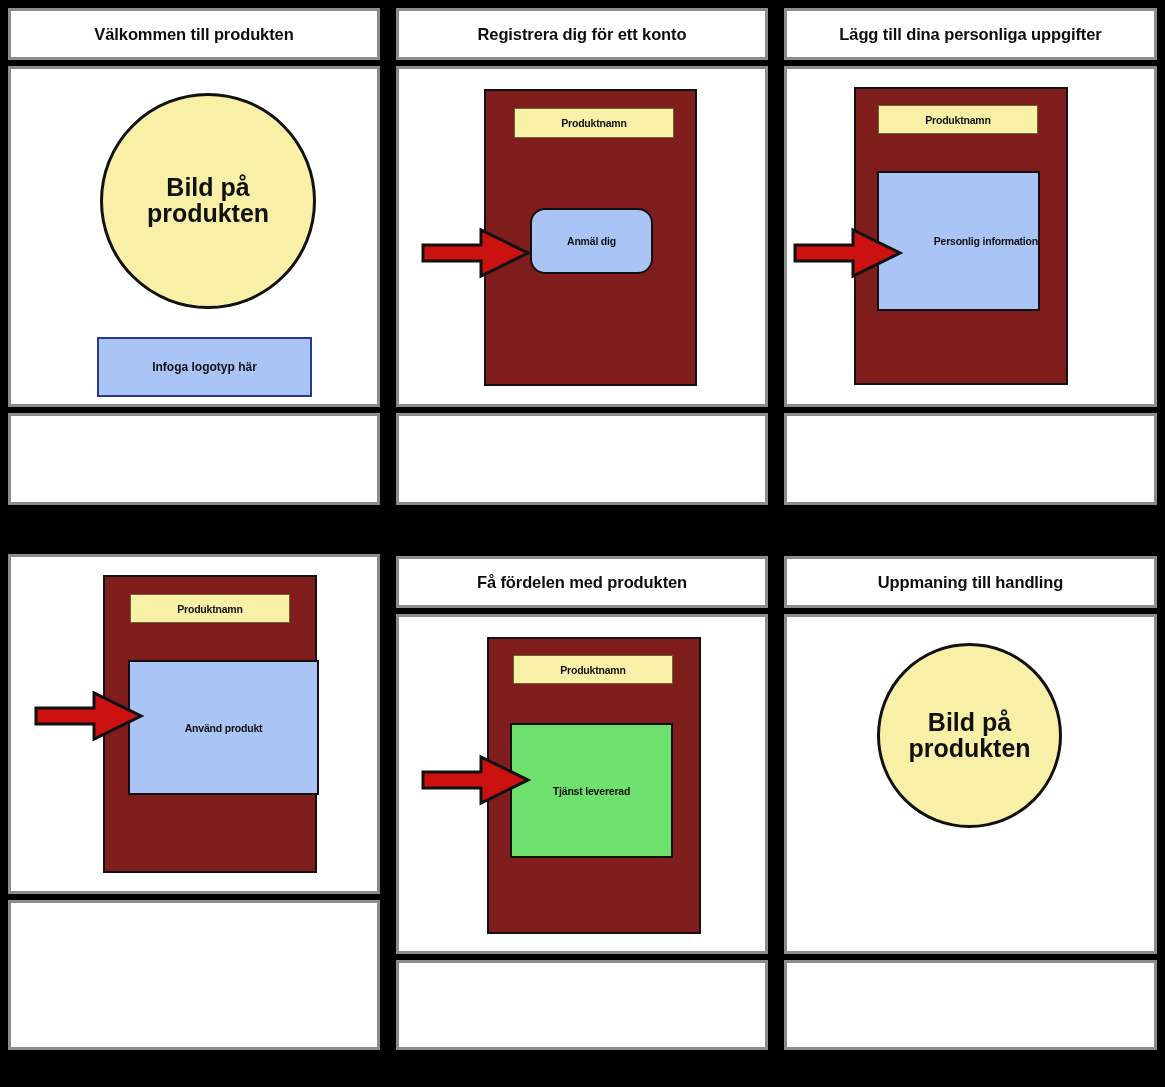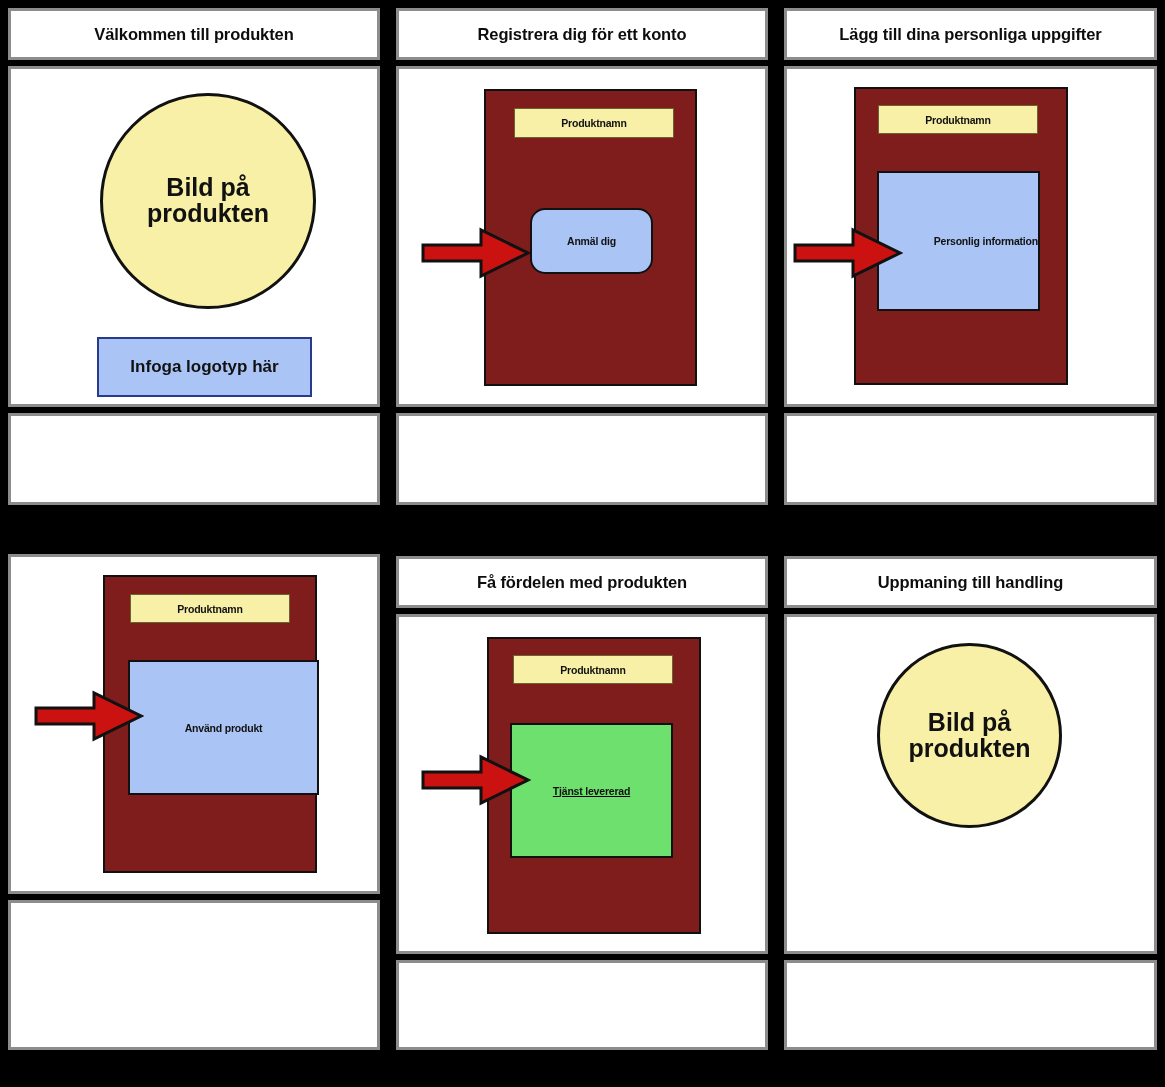"Infoga logotyp här" .logo-box-label { font-size: 17px -> 12px }
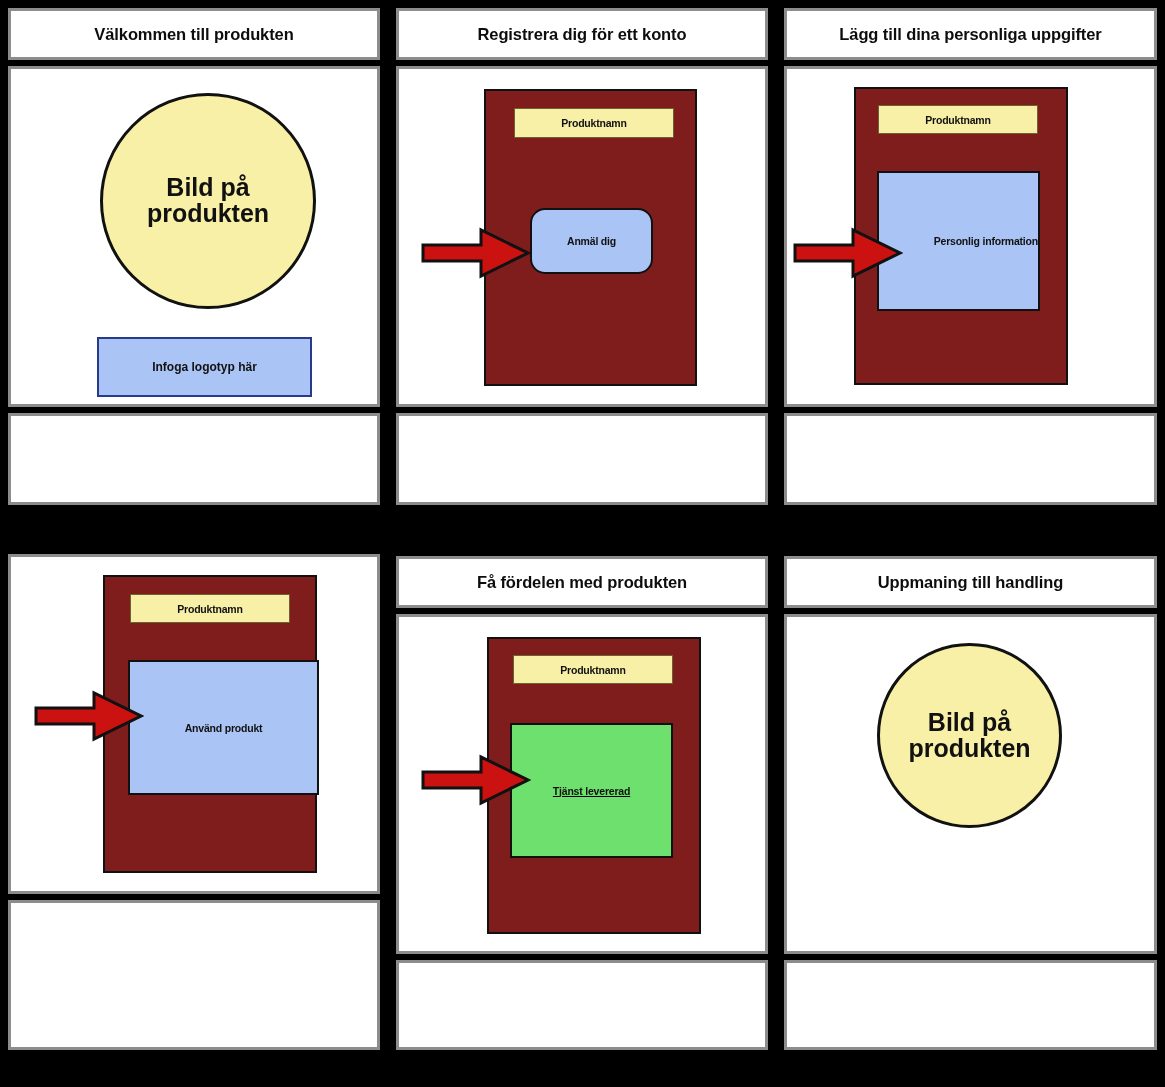"Tjänst levererad" div.action-box { text-decoration: underline -> none }
